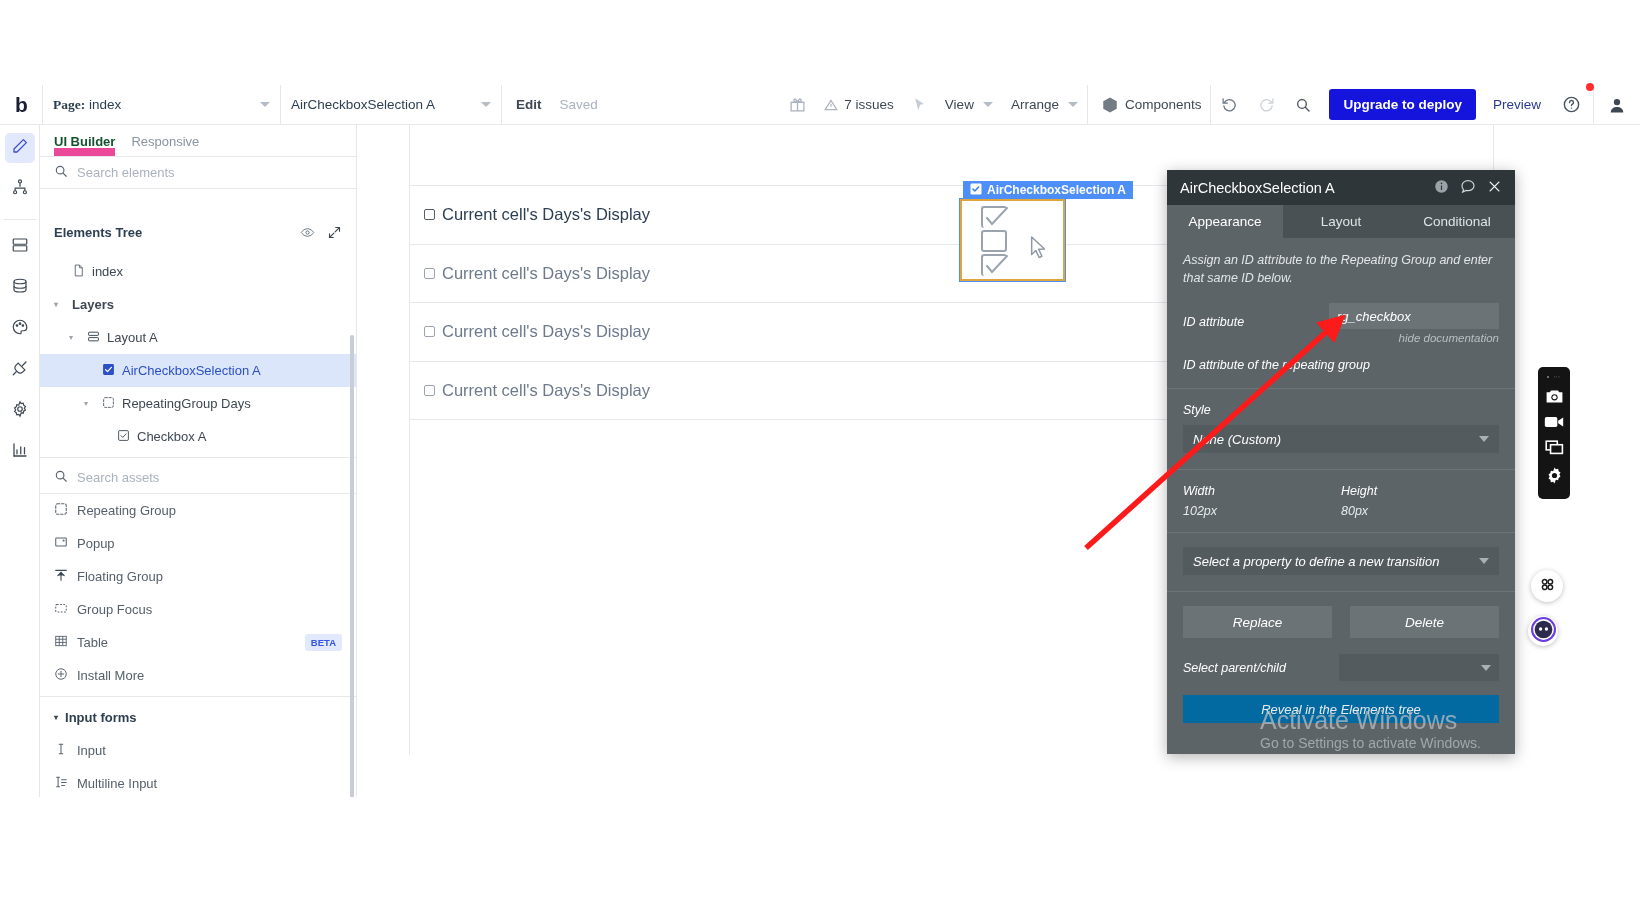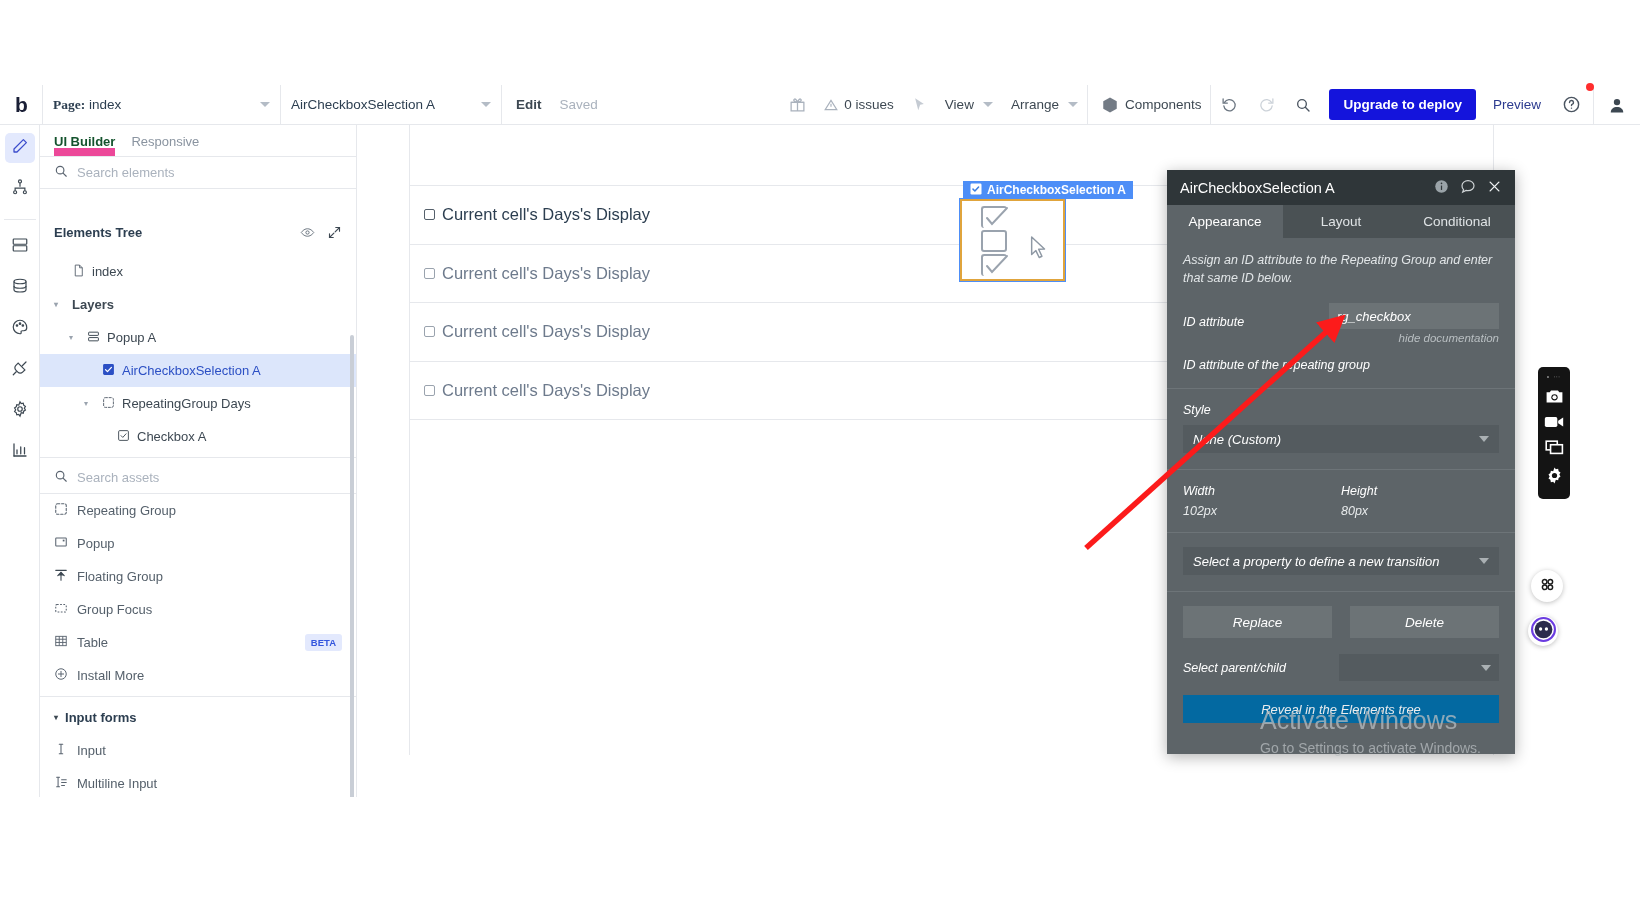"0 issues" span { text: 0 -> 7 }
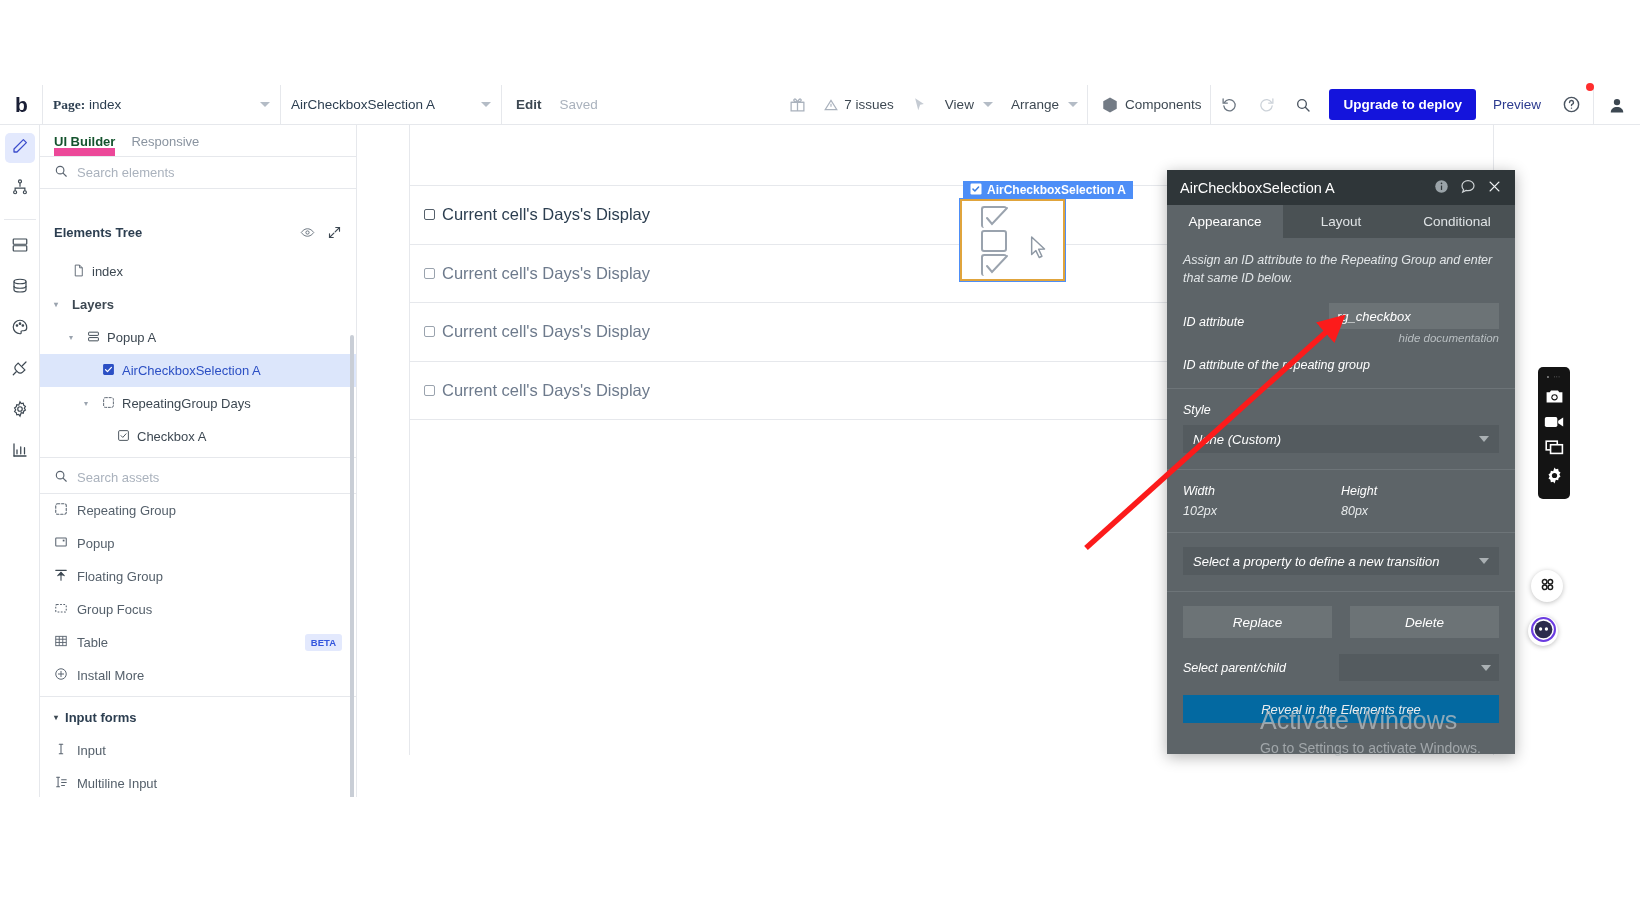"Popup A" span { text: Popup -> Layout }
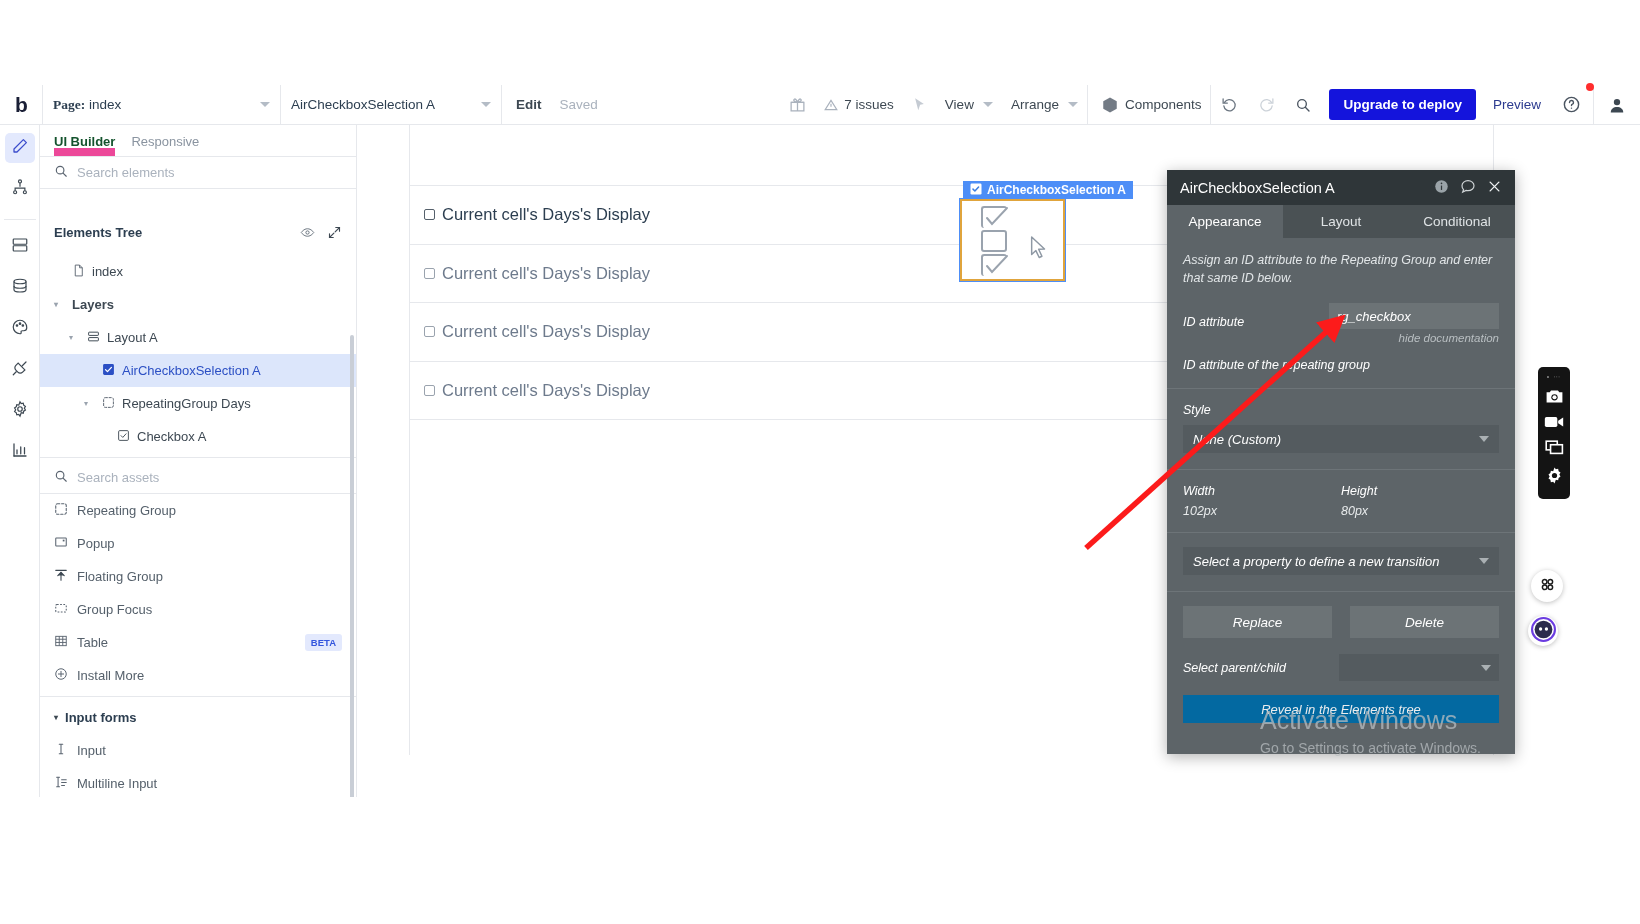"Go to Settings to activate" .watermark .sub { margin-top: 5px -> none }
